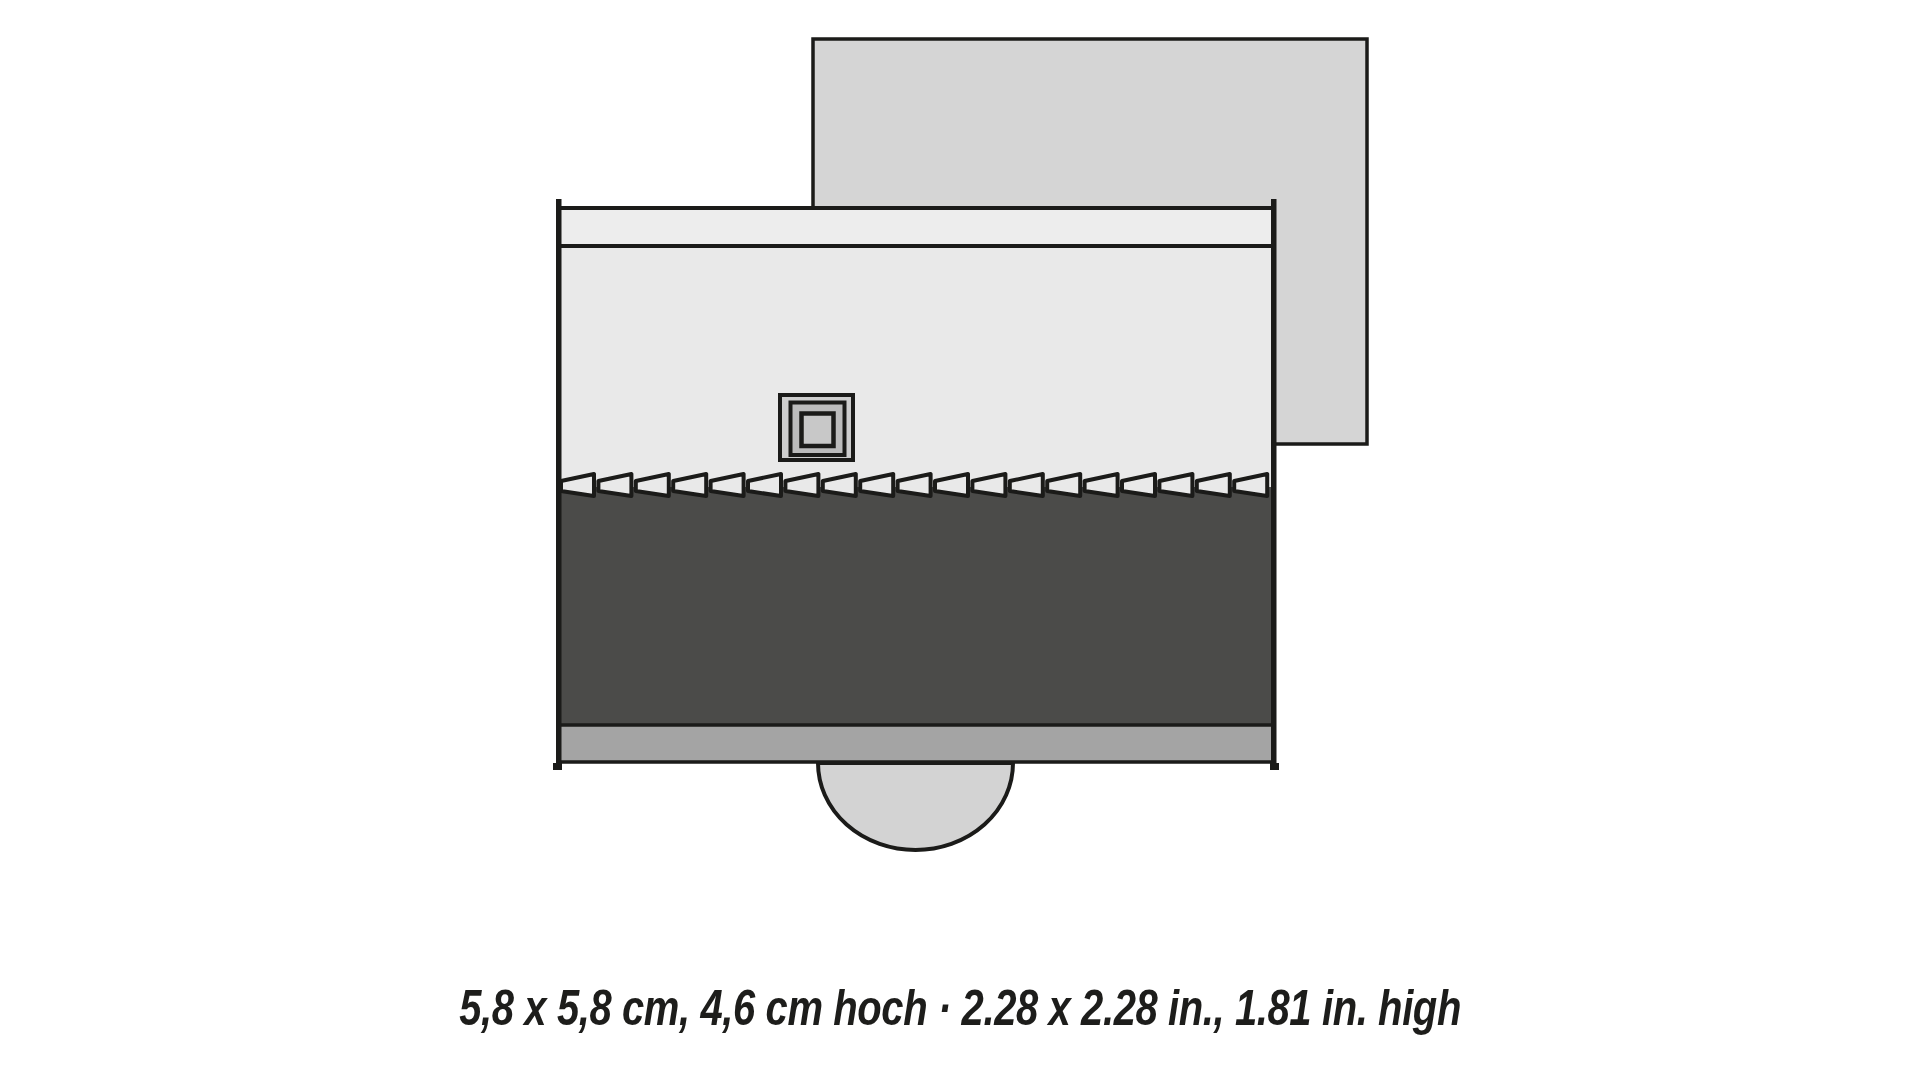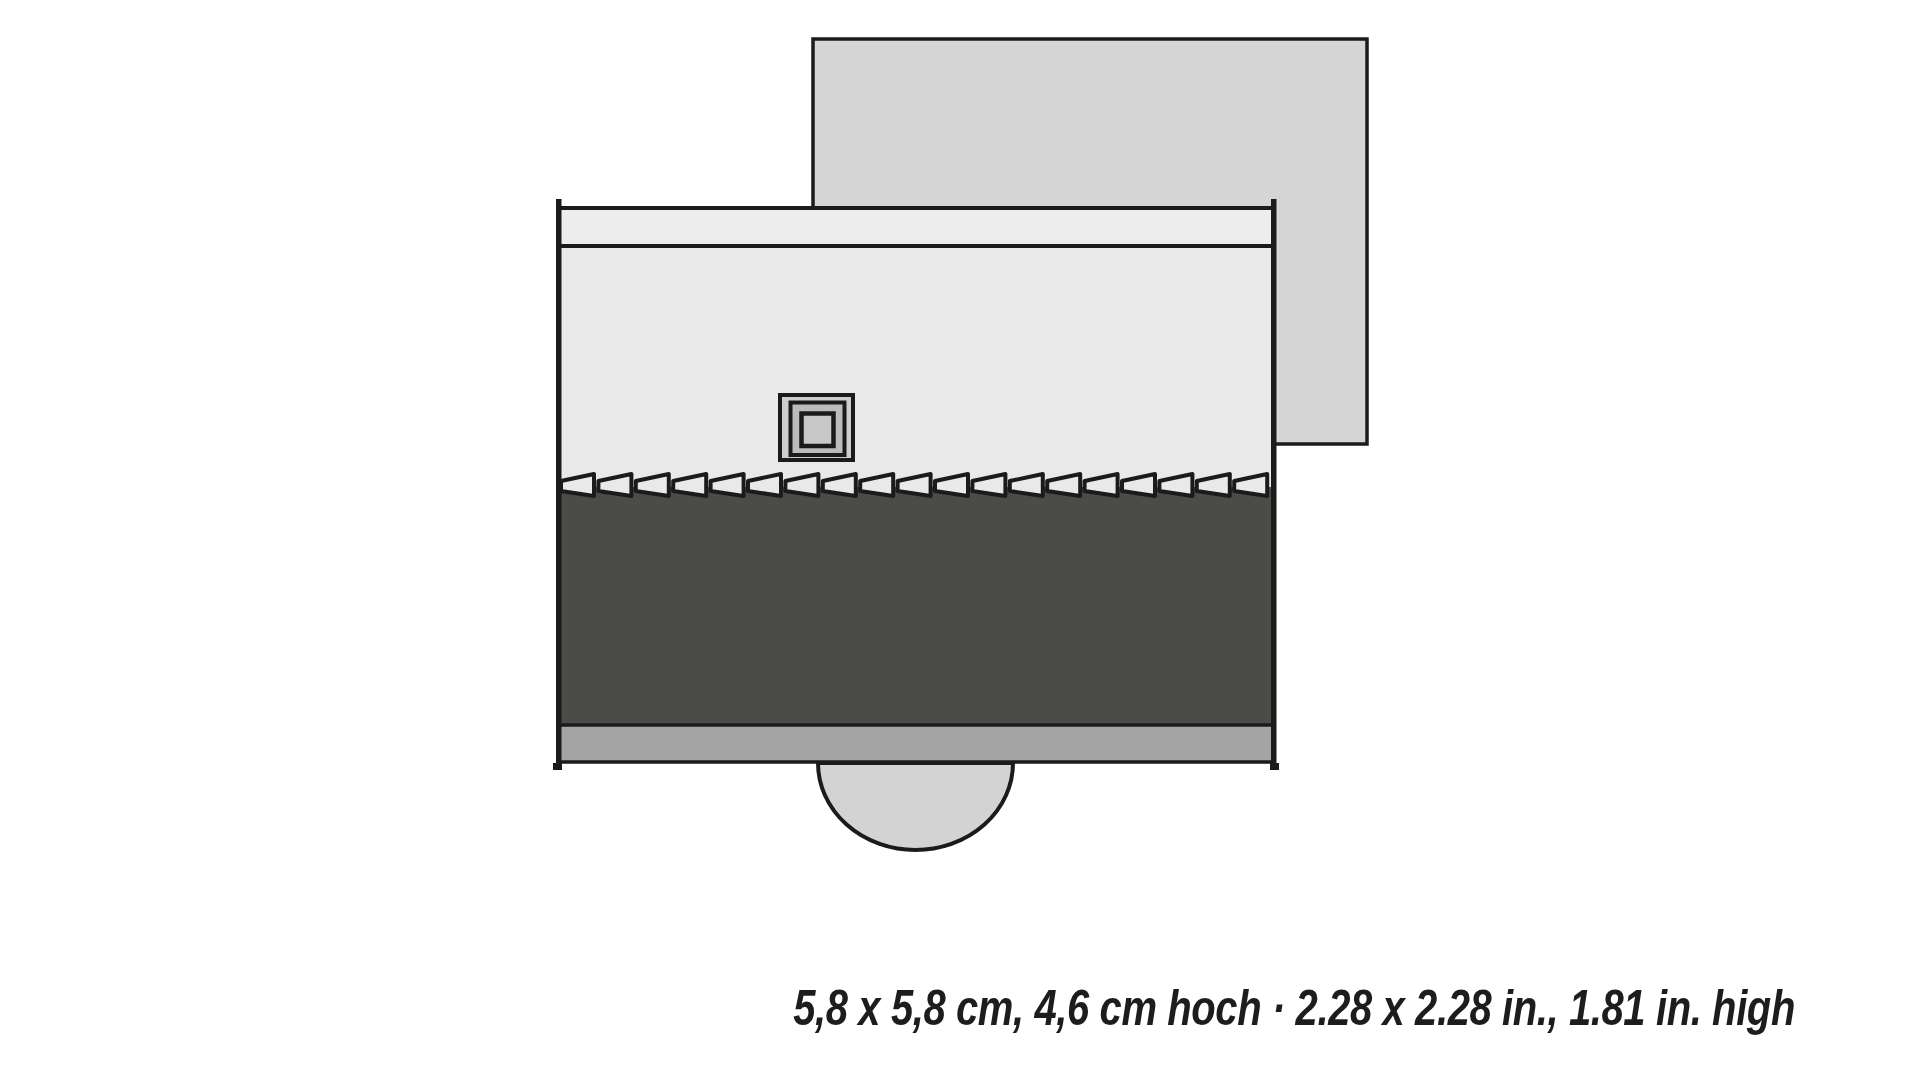"5,8 x 5,8 cm, 4,6" .caption-wrap { text-align: right -> center }
